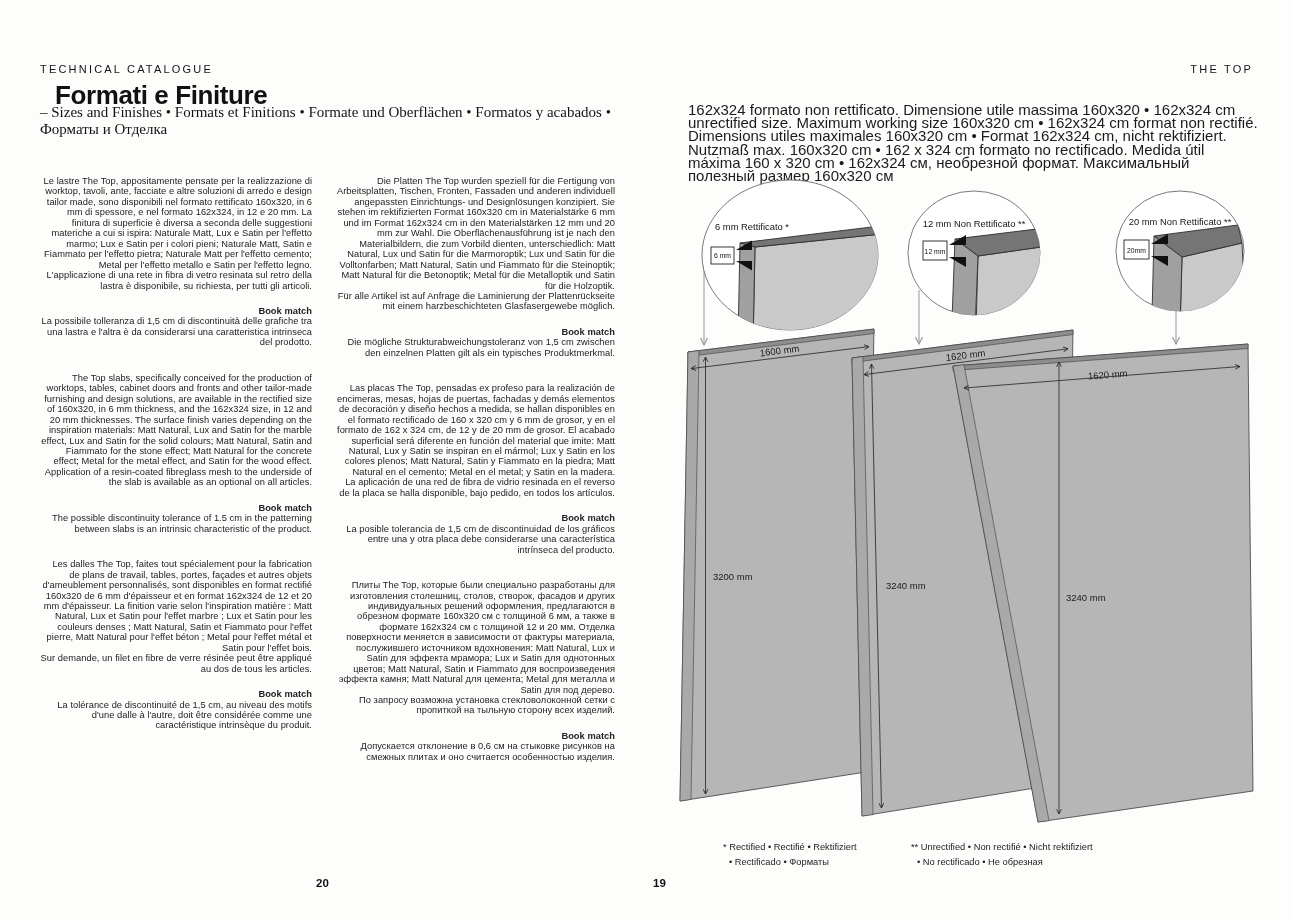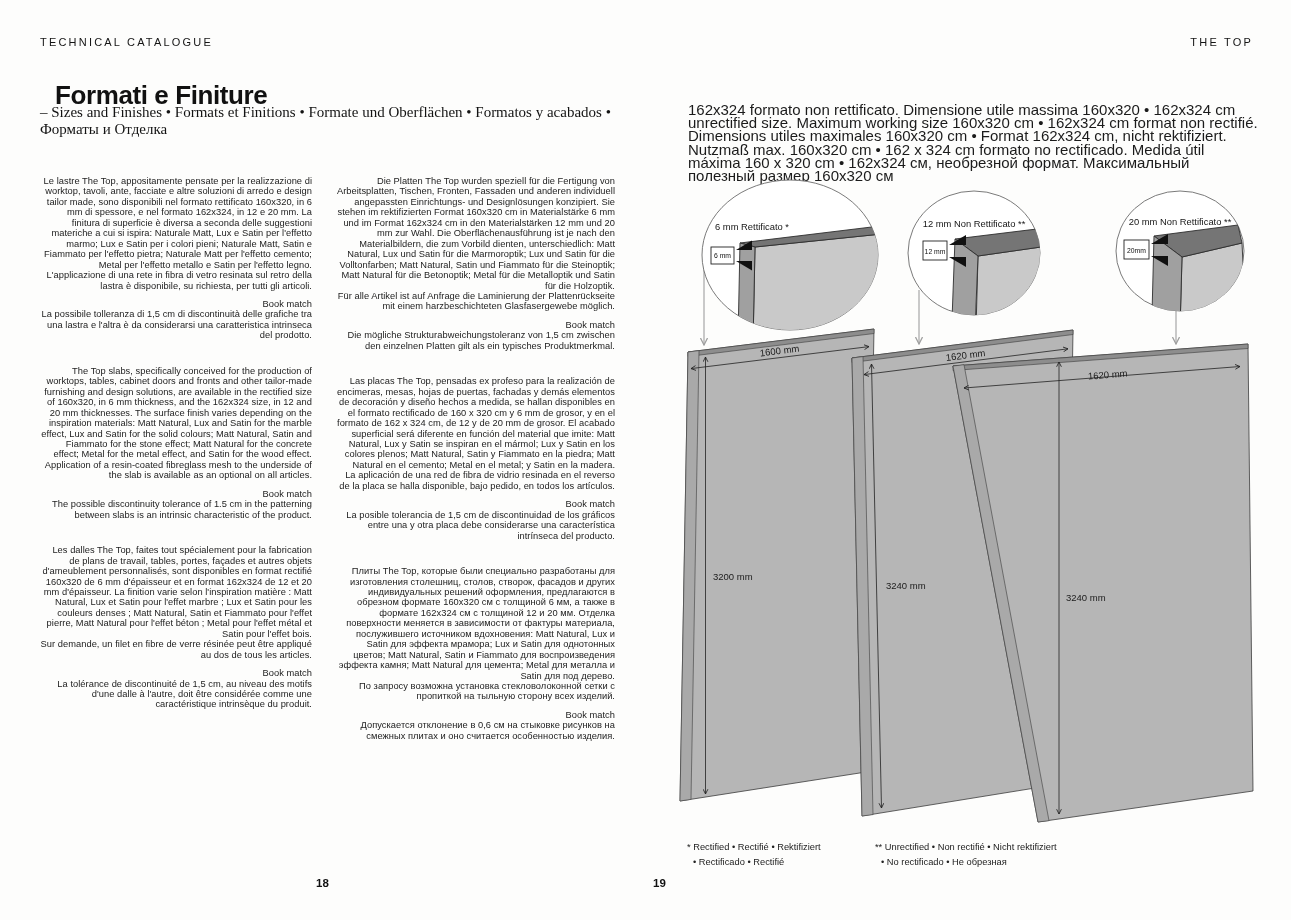"TECHNICAL CATALOGUE" .running-head { margin-top: none -> 27px }
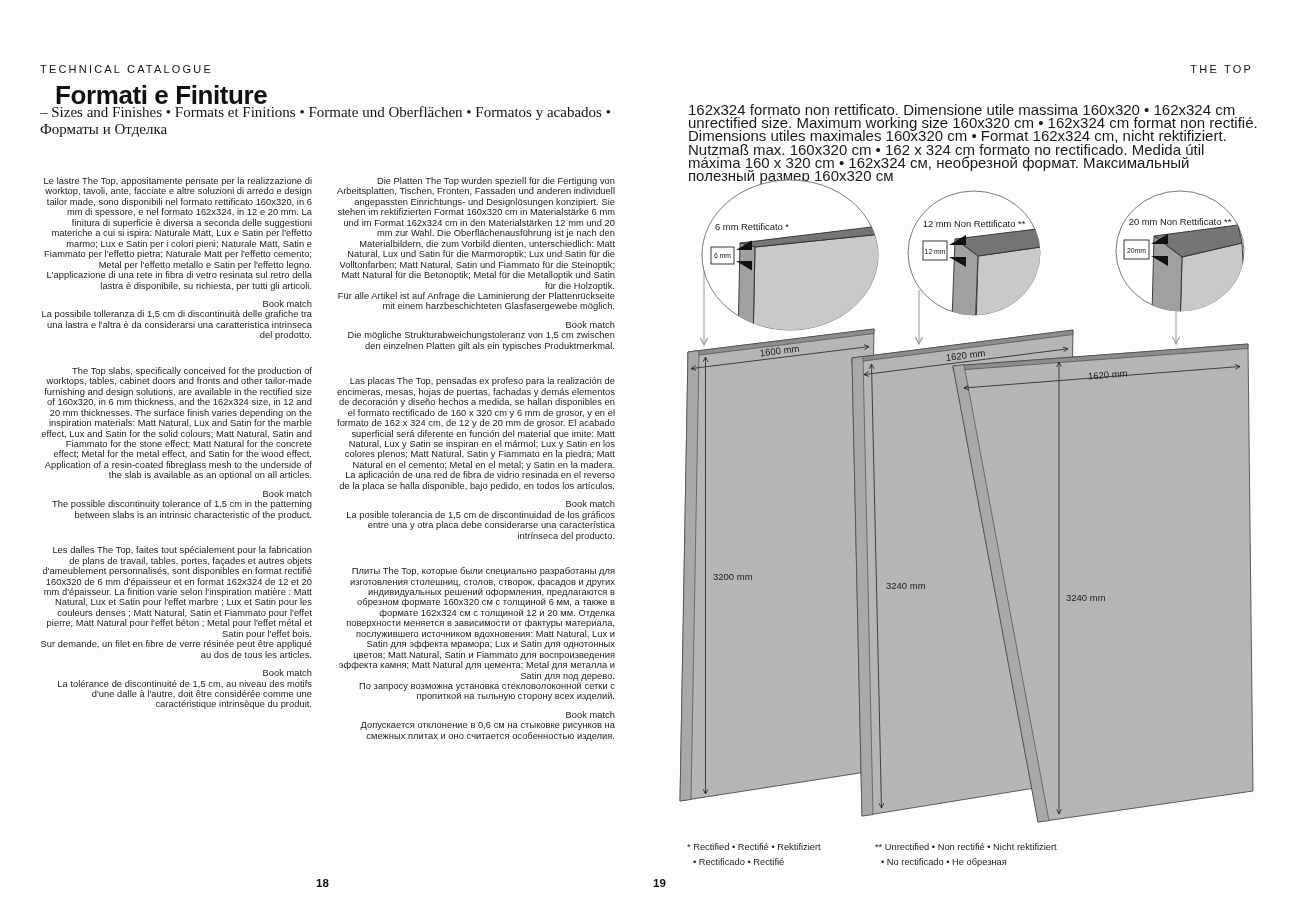"Book match" .bm-title { font-weight: 400 -> 700; margin-top: 8px -> 15px }
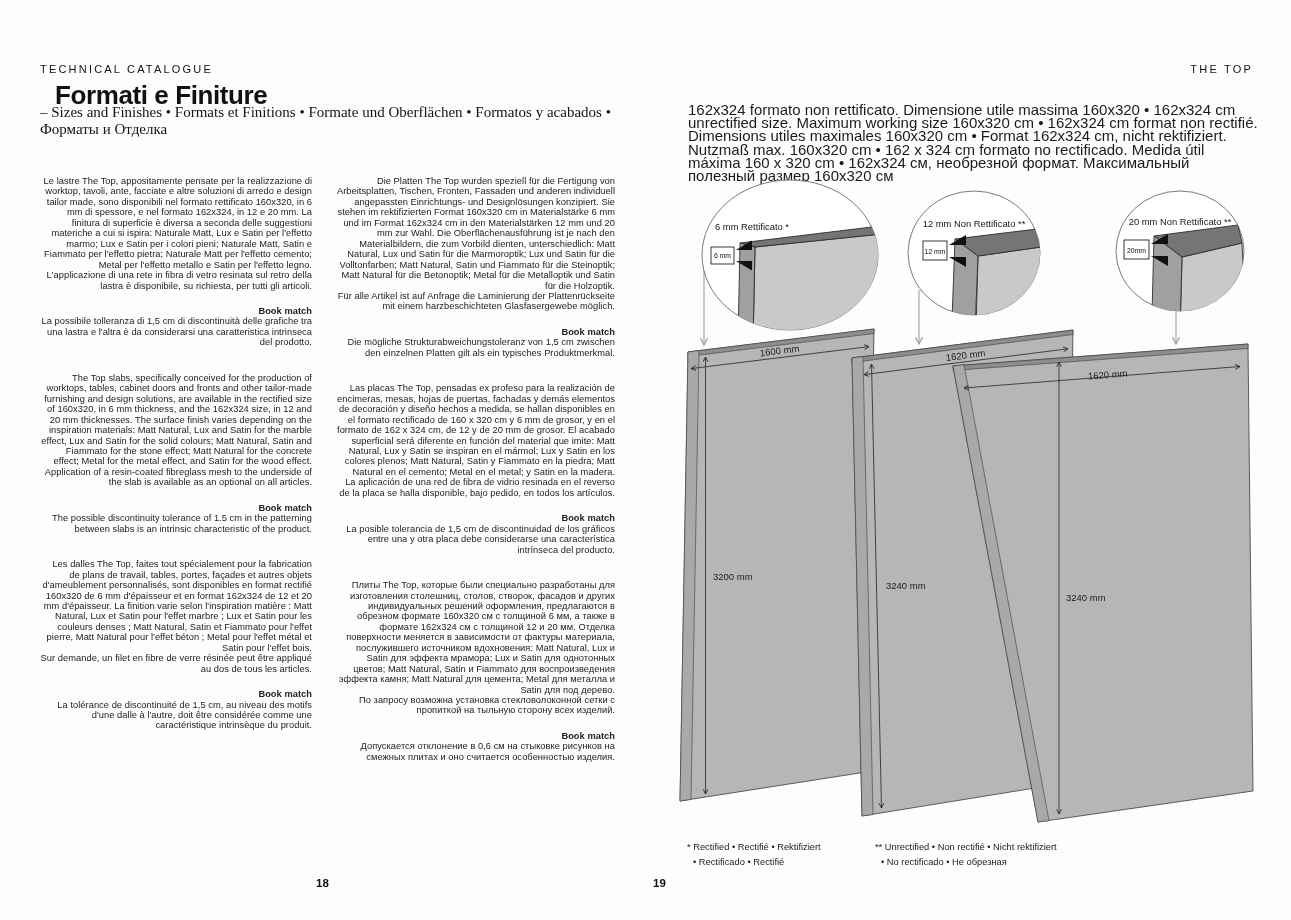"* Rectified • Rectifié •" .footnote { margin-left: none -> 36px }
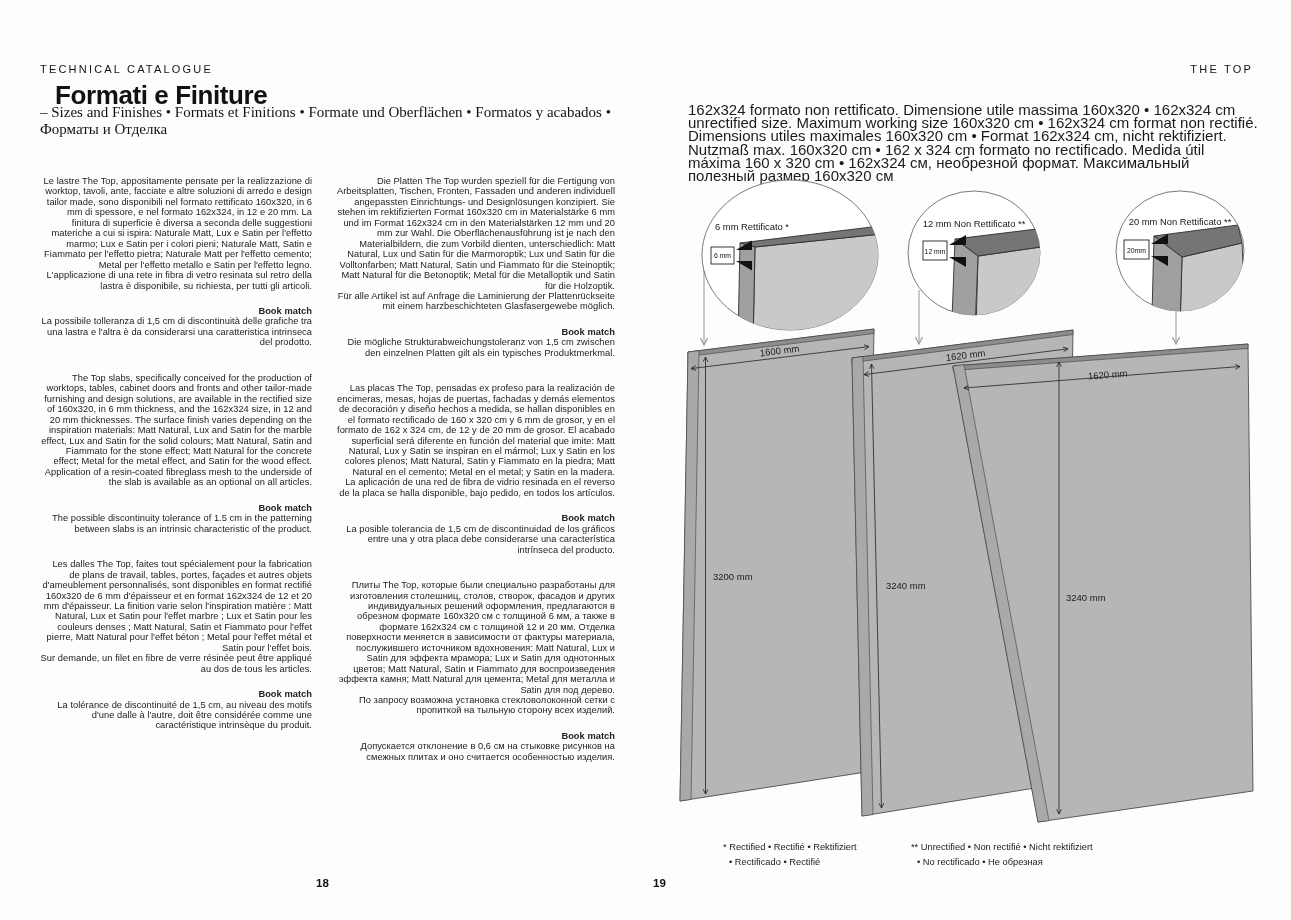"• Rectificado • Rectifié" div.fn-l2 { text: Rectifié -> Форматы }
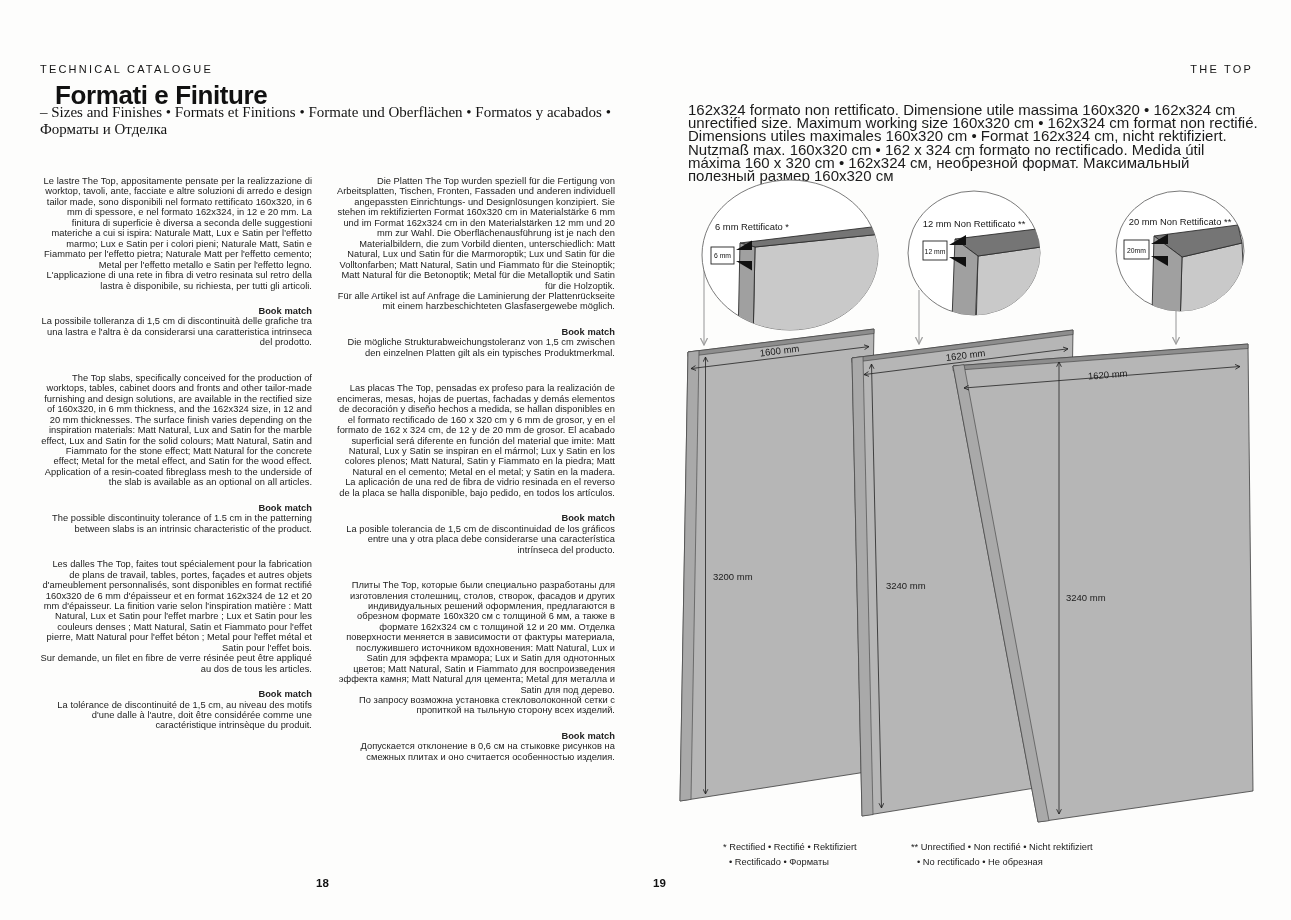"18" div.pagenum { text: 18 -> 20 }
